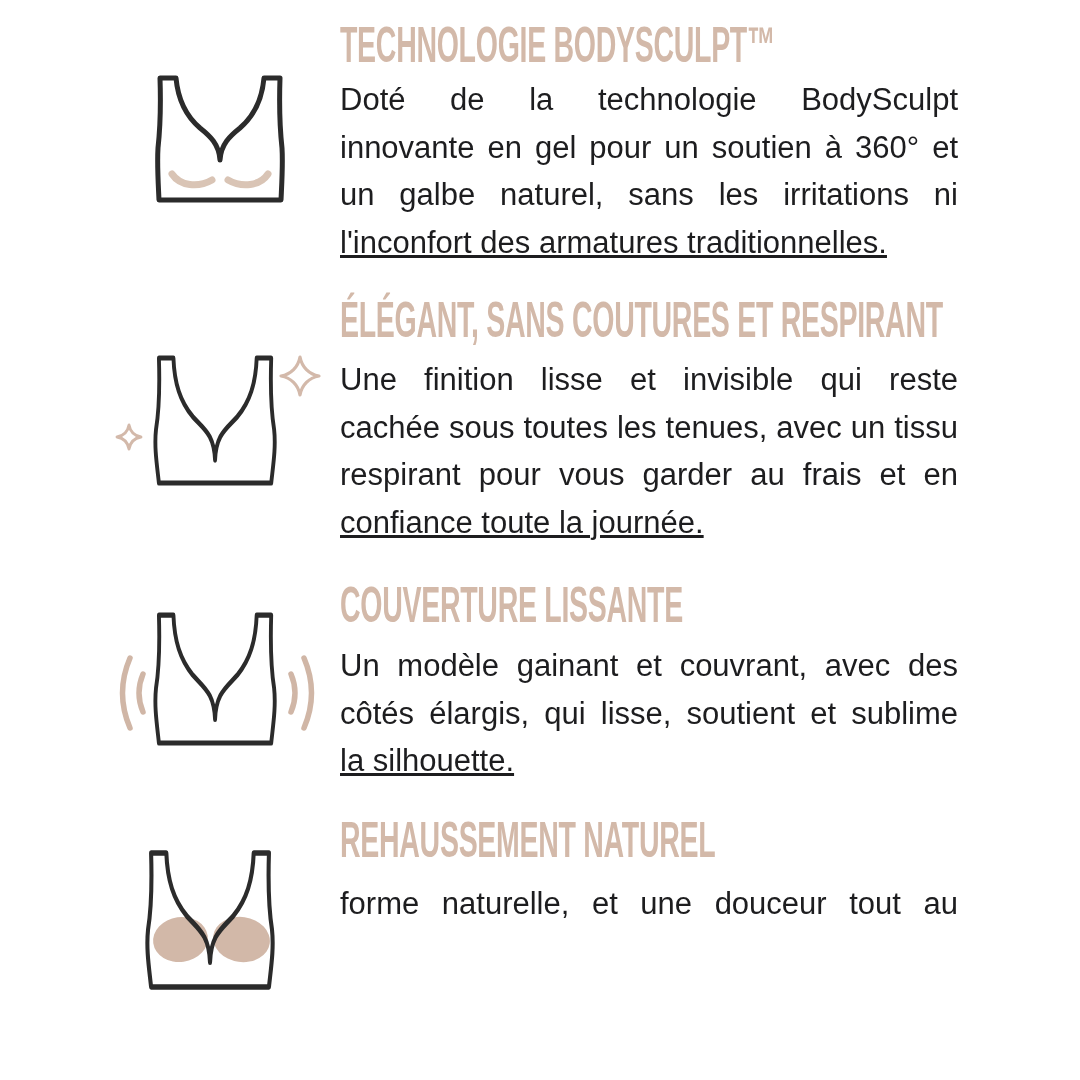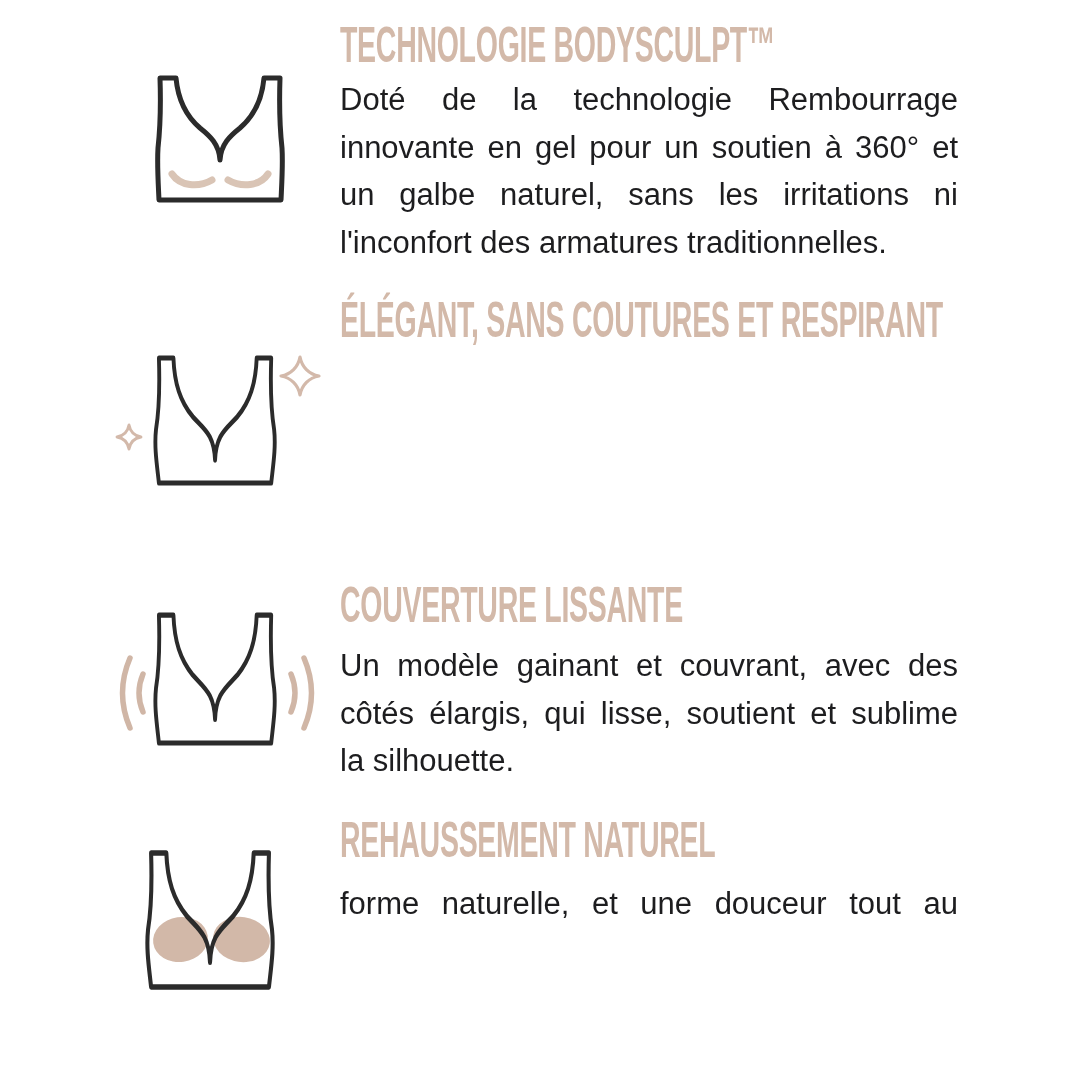"Doté de la technologie Rembourrage" div.jline { text: Rembourrage -> BodySculpt }
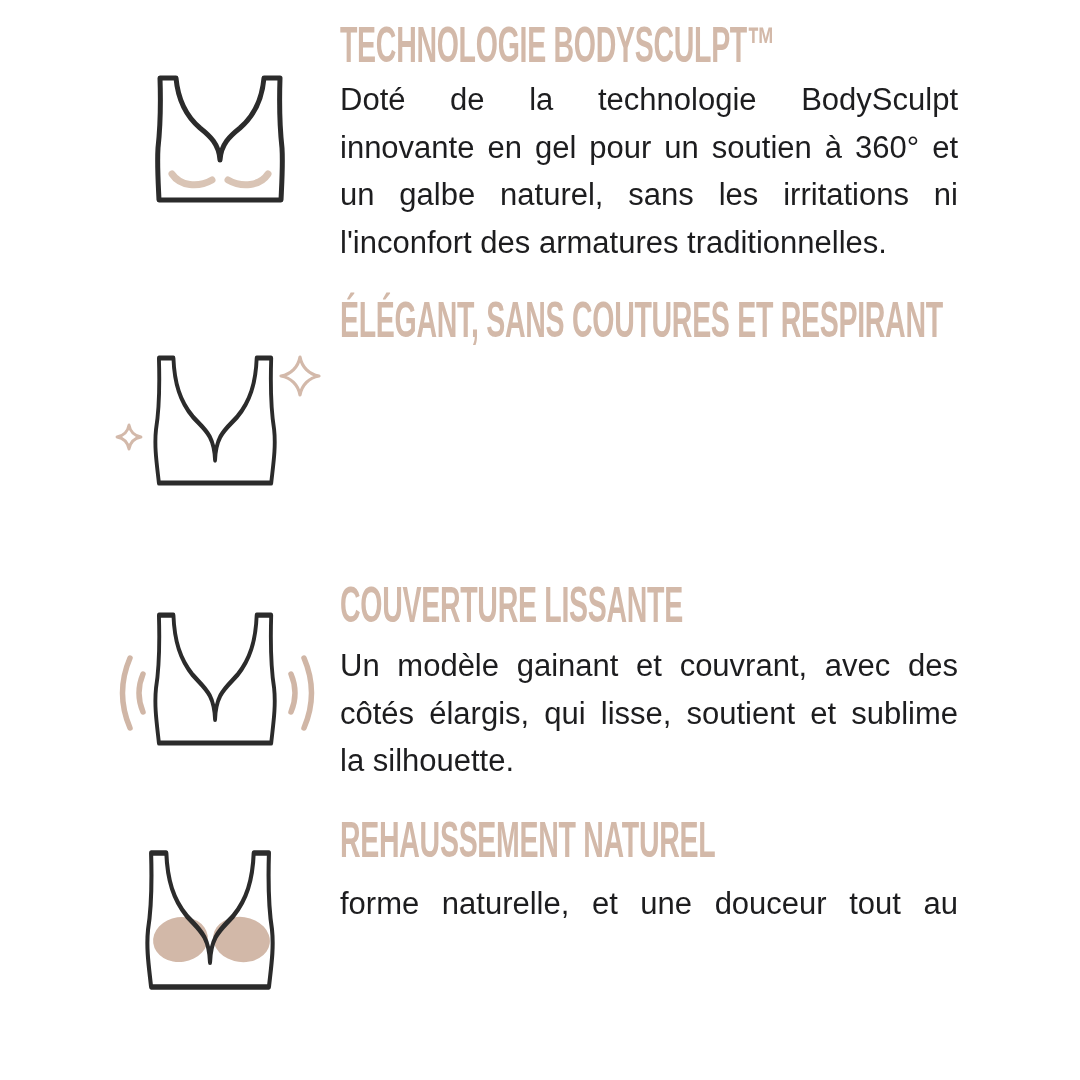"l'inconfort des armatures" .jline.last { text-decoration: none -> underline }
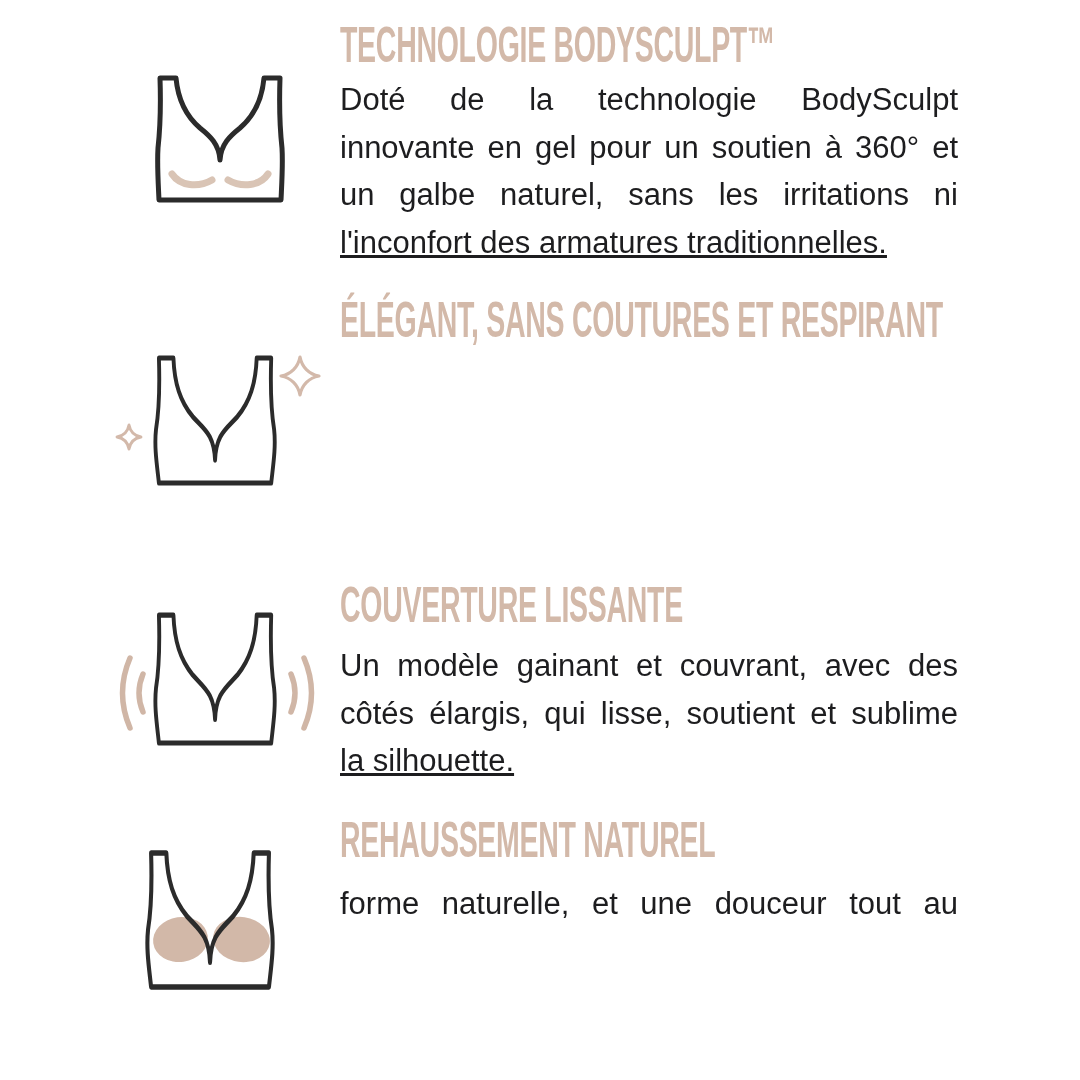"Une finition lisse et invisible" div.para { html: none -> <div> <div>Une finition lisse et invisible qui reste</div> <div>cachée sous toutes les tenues, avec un tissu</div> <div>respirant pour vous garder au frais et en</div> <div>confiance toute la journée.</div> </div> }
